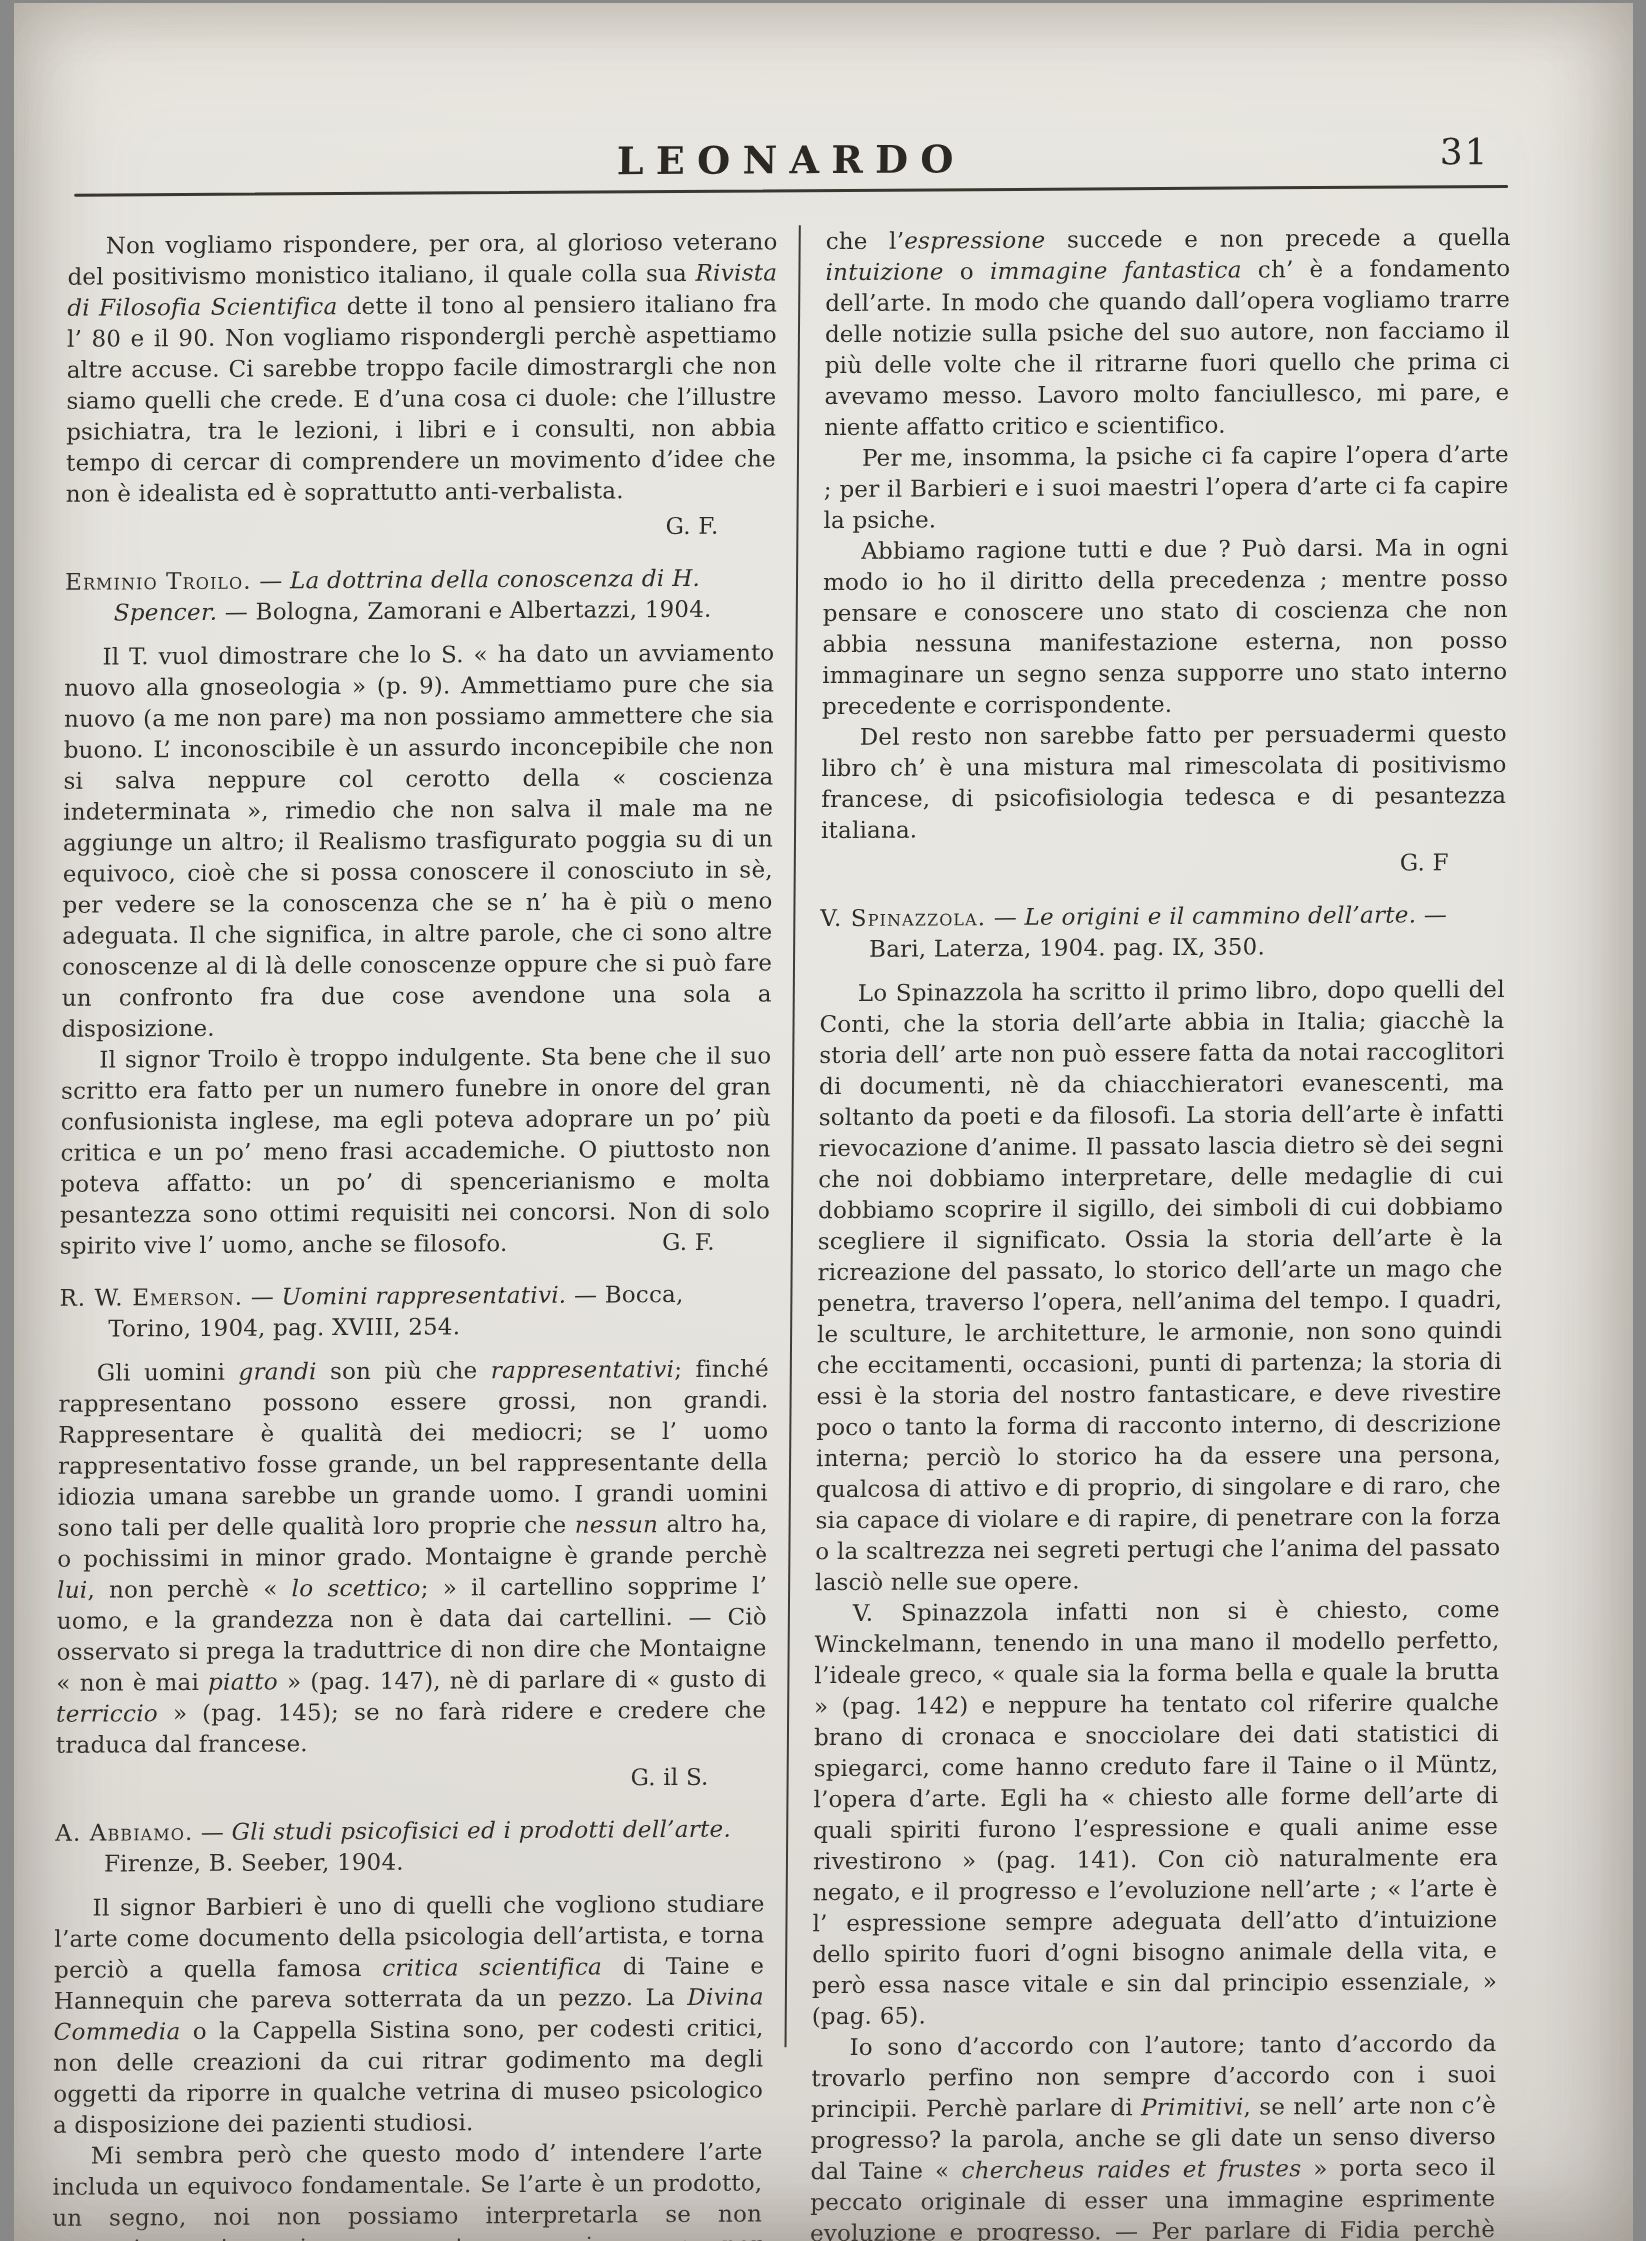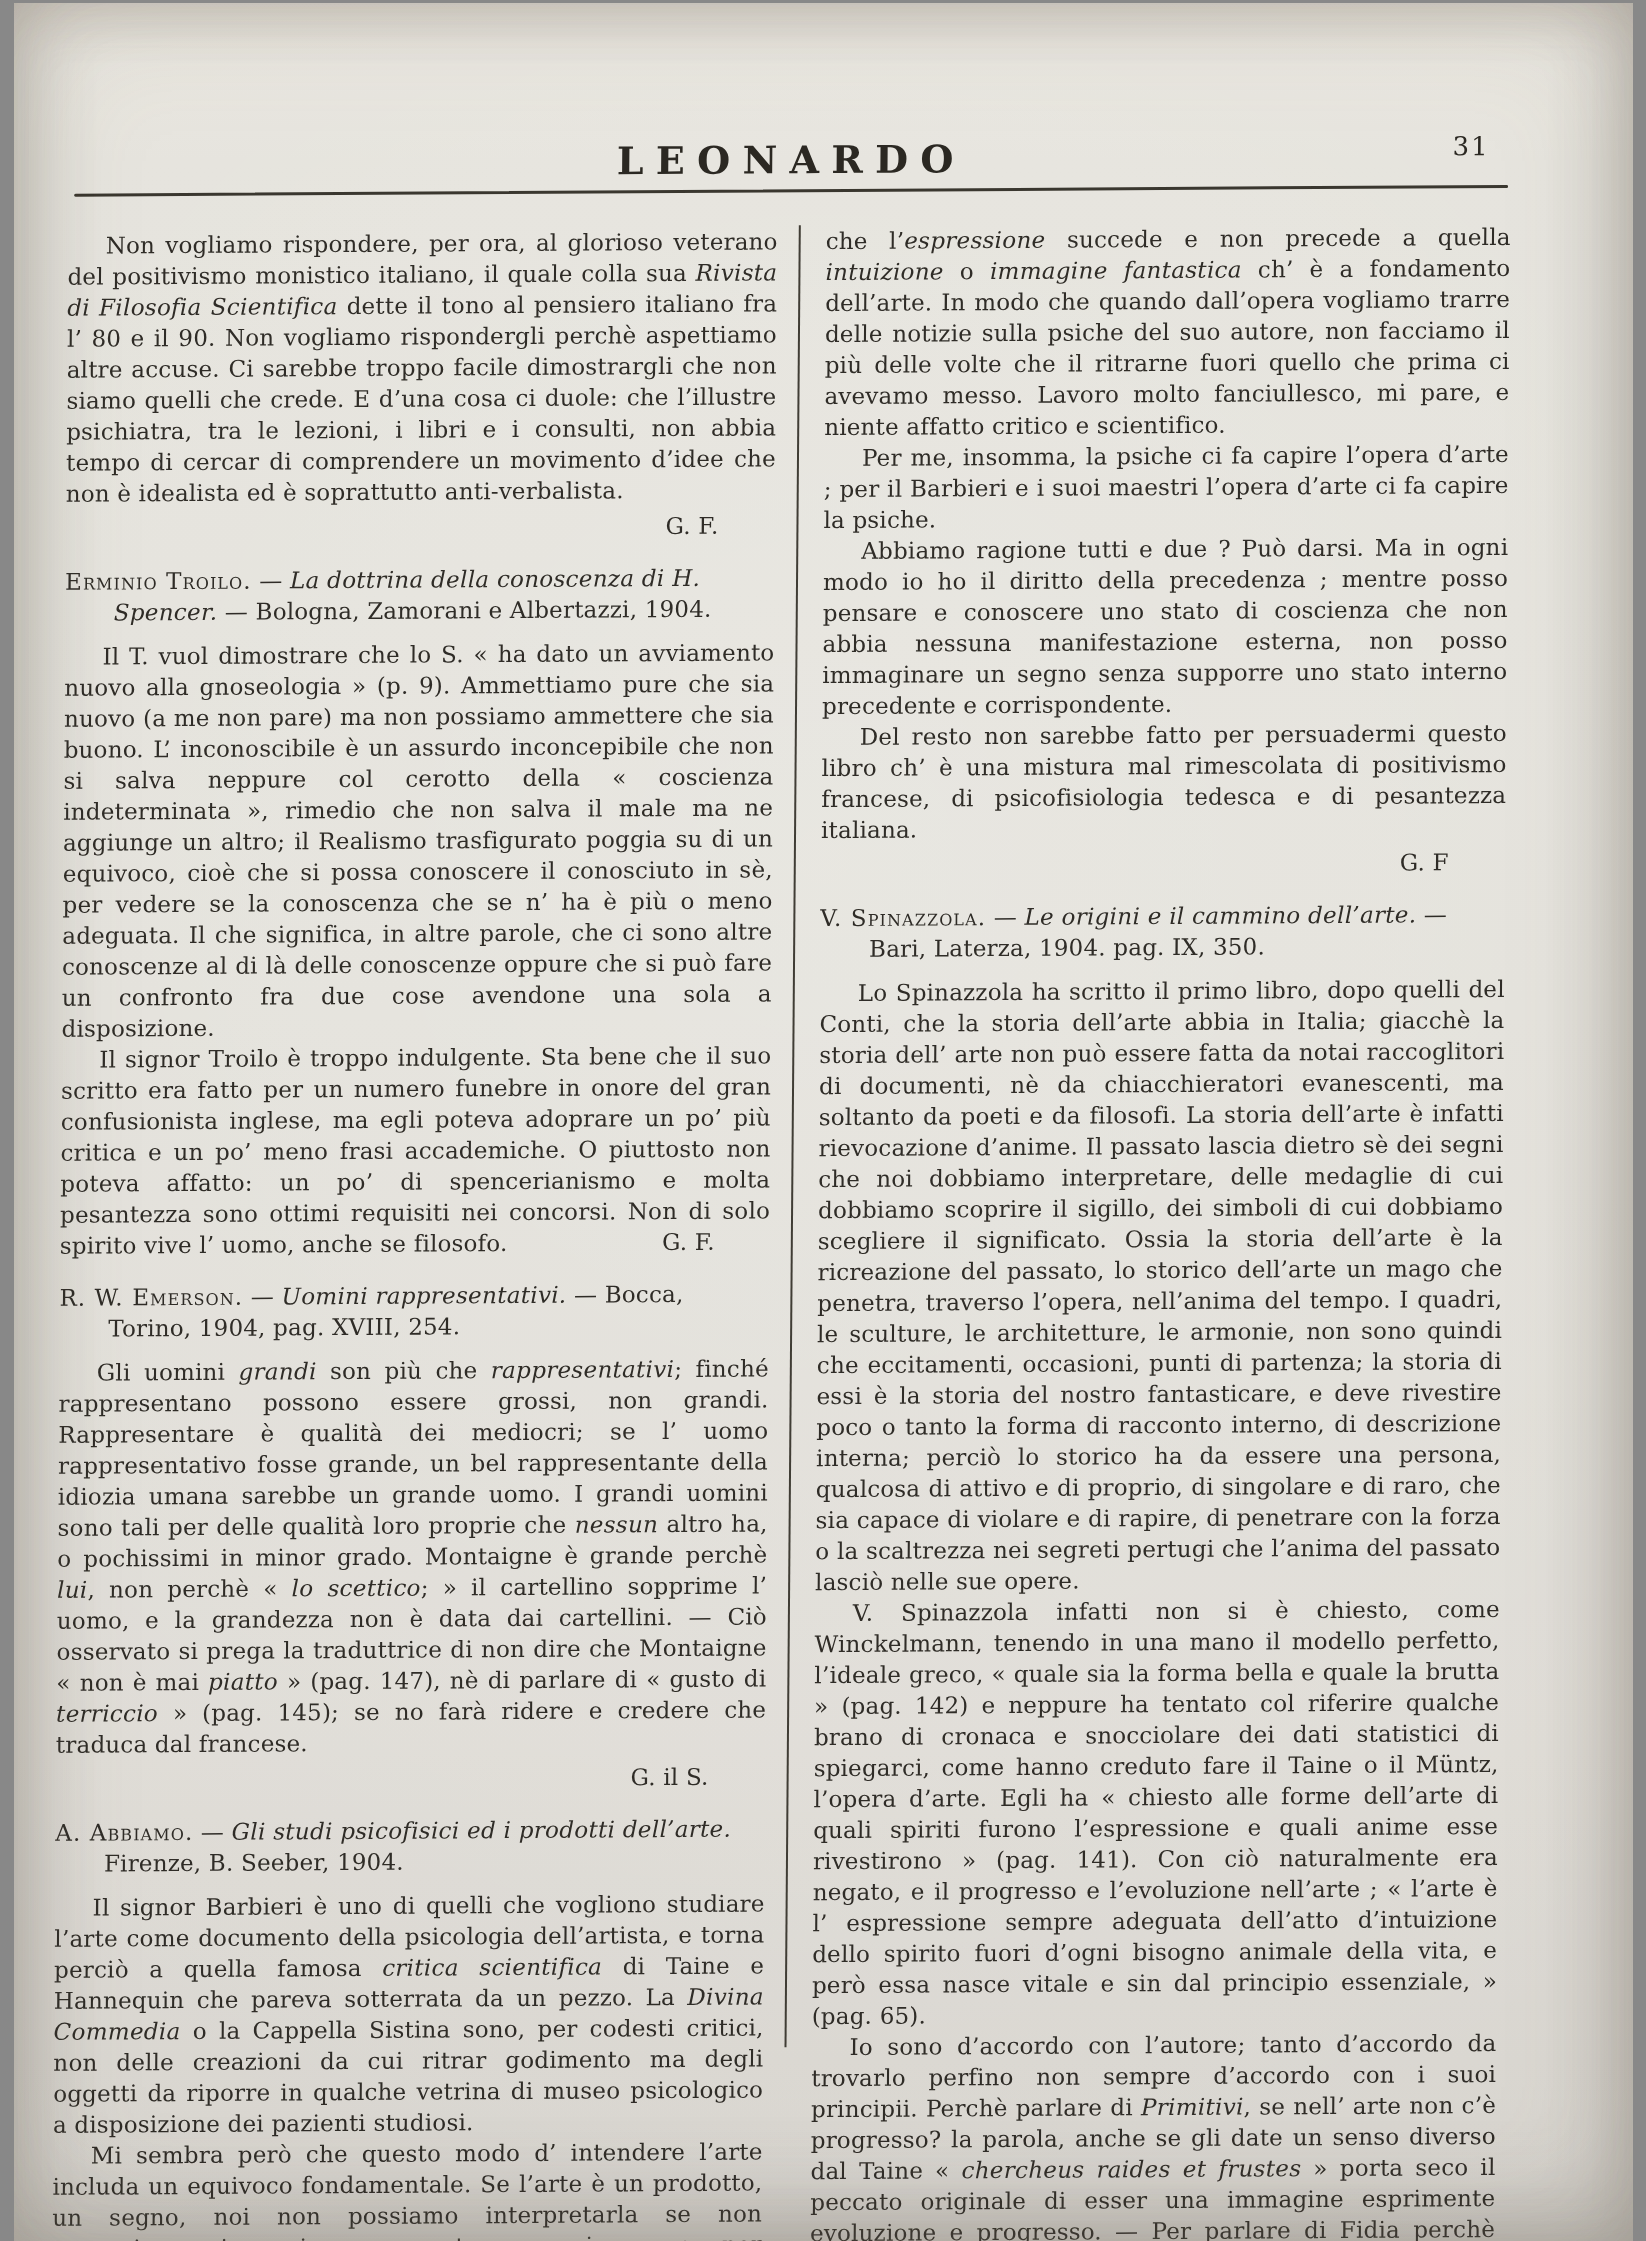"31" .page-number { font-size: 26px -> 36px }
